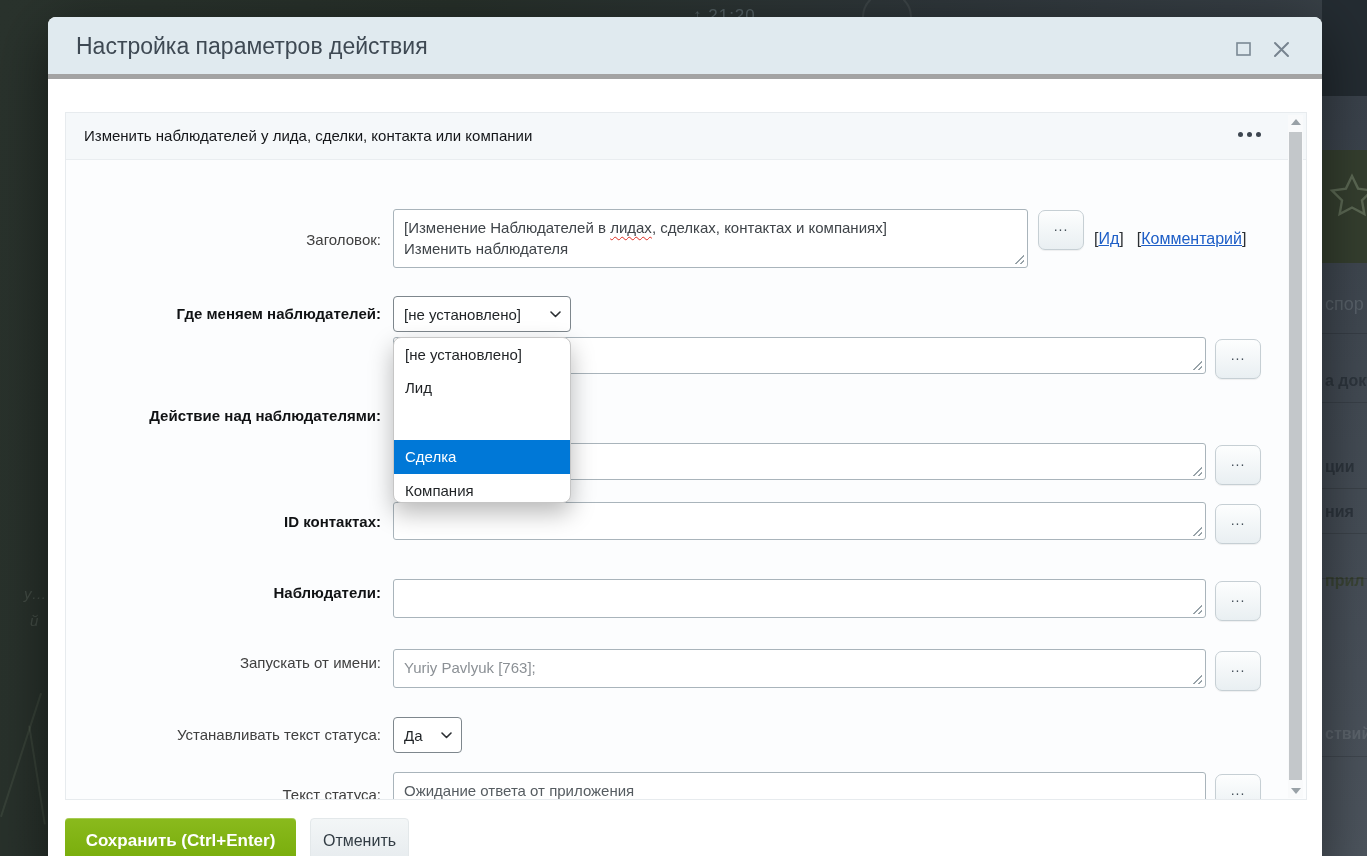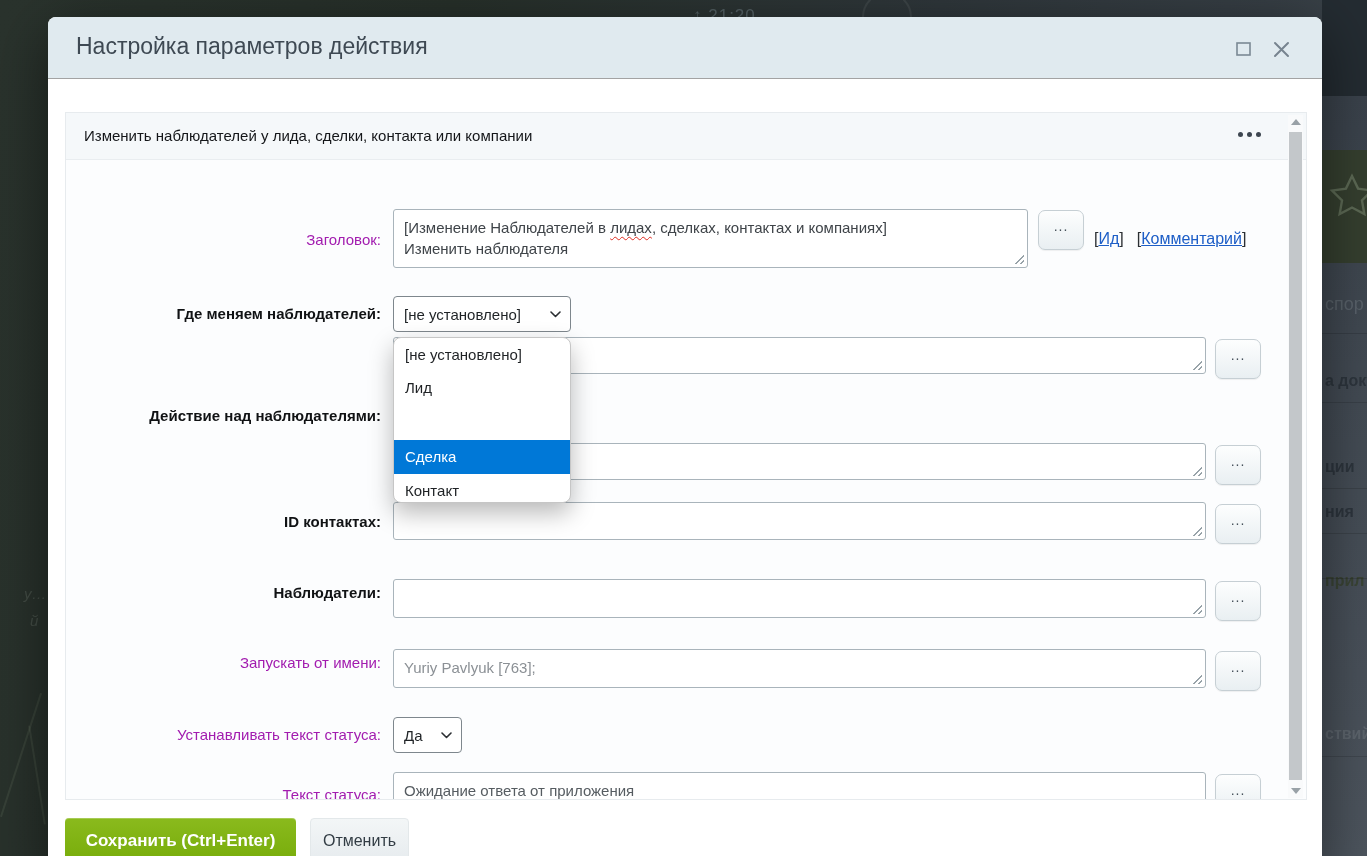"Настройка параметров действия" .modal-header { border-bottom: 1px solid #a3a3a3 -> 5px solid #a3a3a3 }
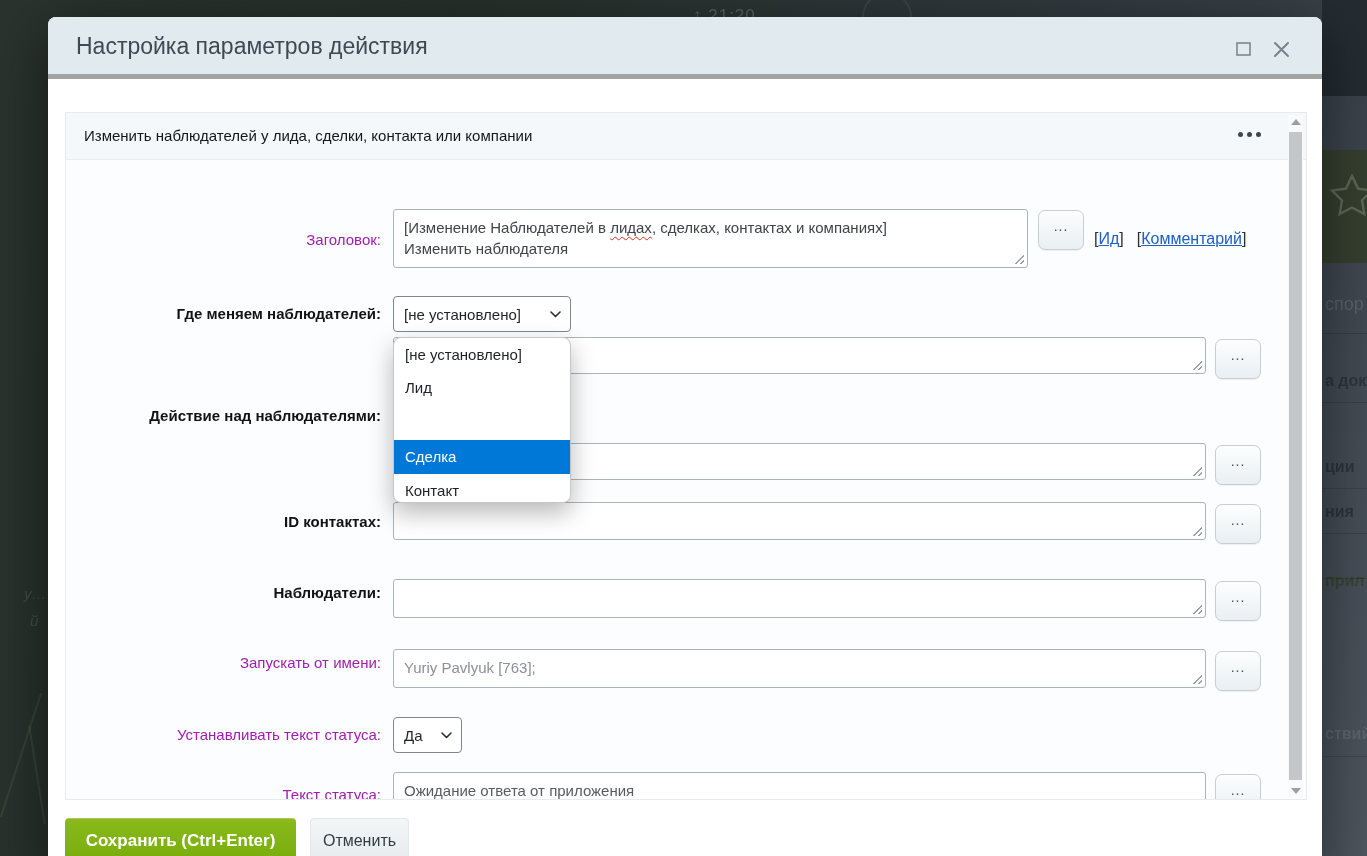"Заголовок:" .flabel { color: #a21caf -> #404040 }
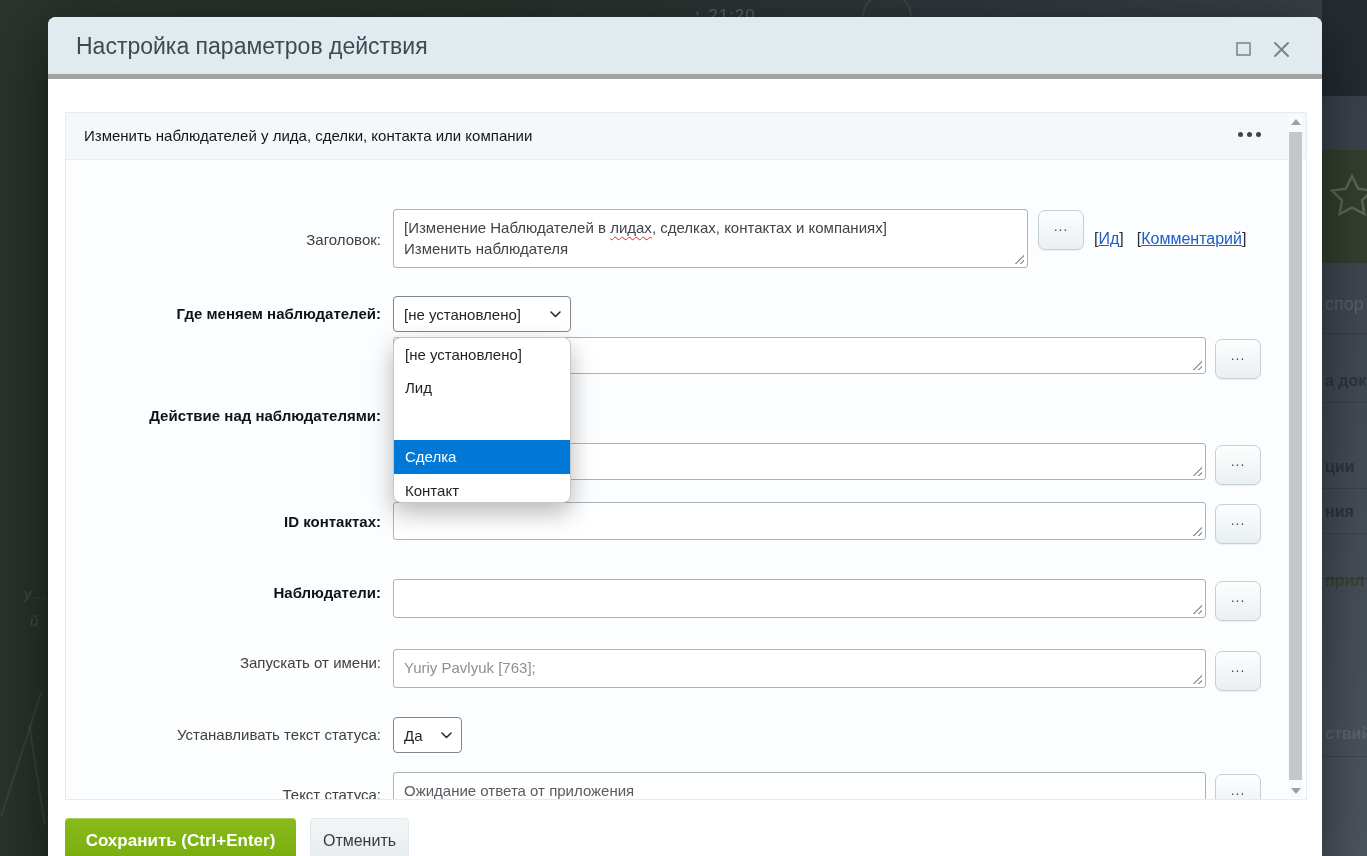"Контакт" div.ddl-item { html: <div>Контакт</div> -> none }
